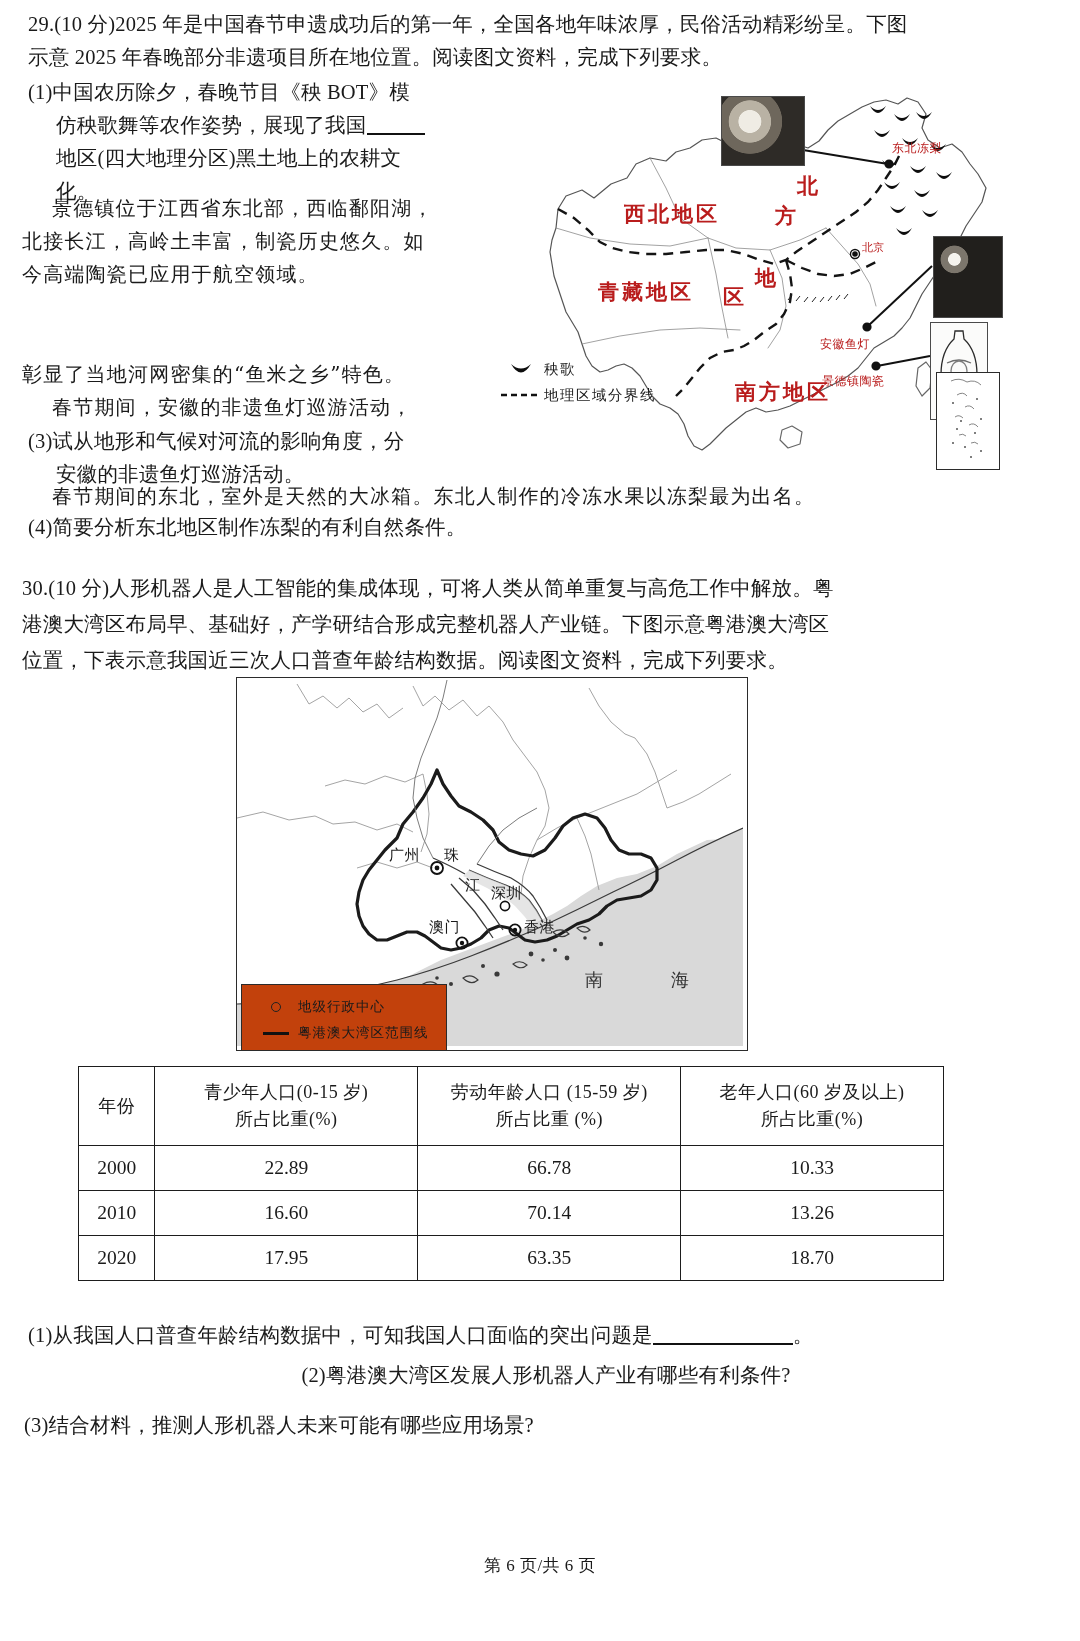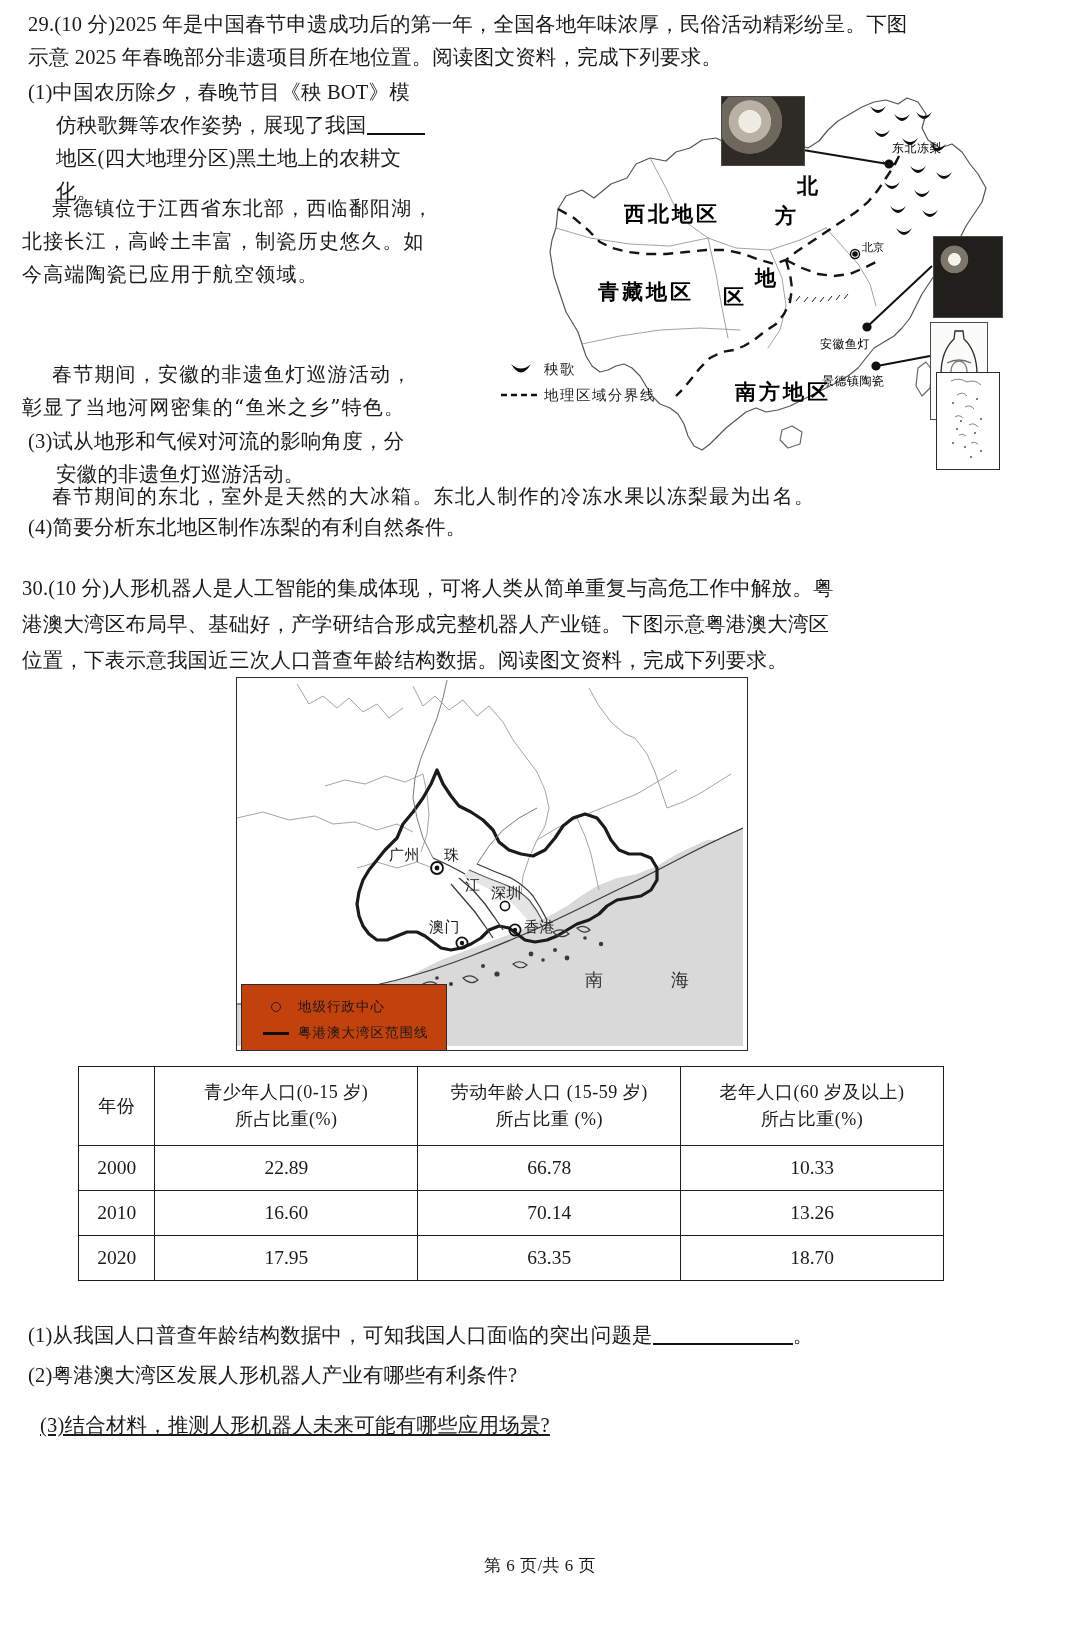"东北冻梨" .map-label { color: #000000 -> #b91c1c }
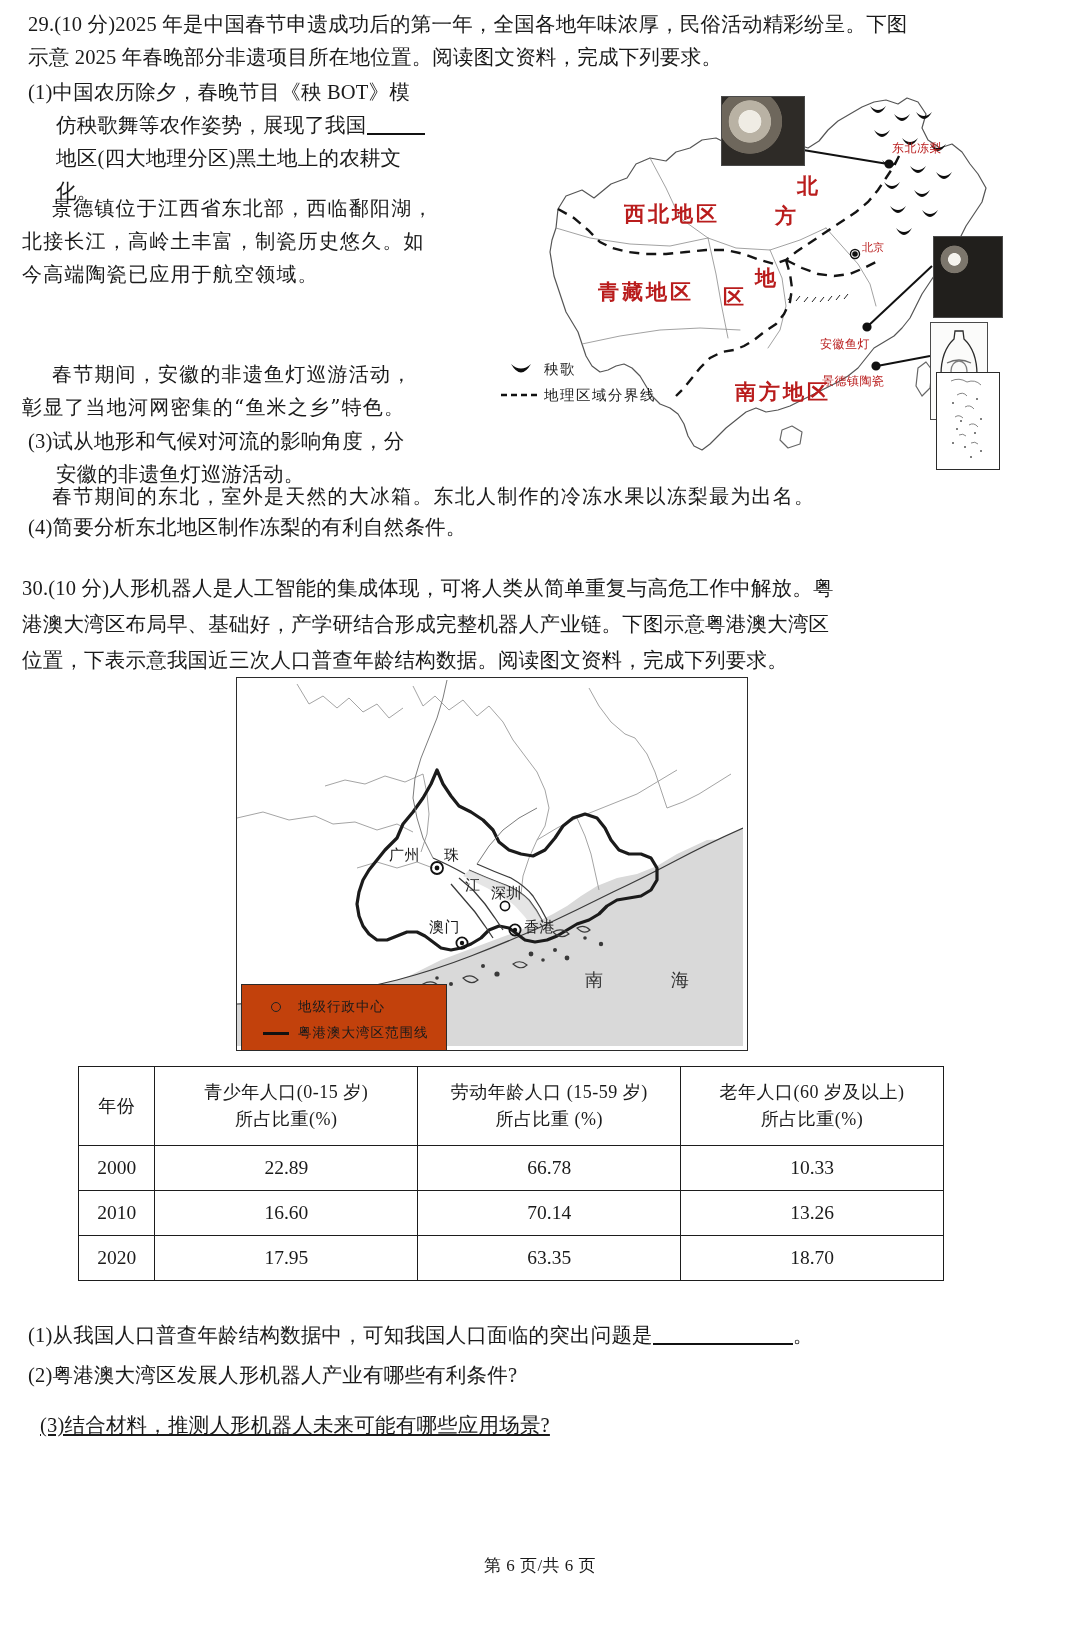"春节期间，安徽的非遗鱼灯巡游活动，" div.line { order: before "彰显了当地河网密集的“鱼米之乡”特色。" -> after "彰显了当地河网密集的“鱼米之乡”特色。" }
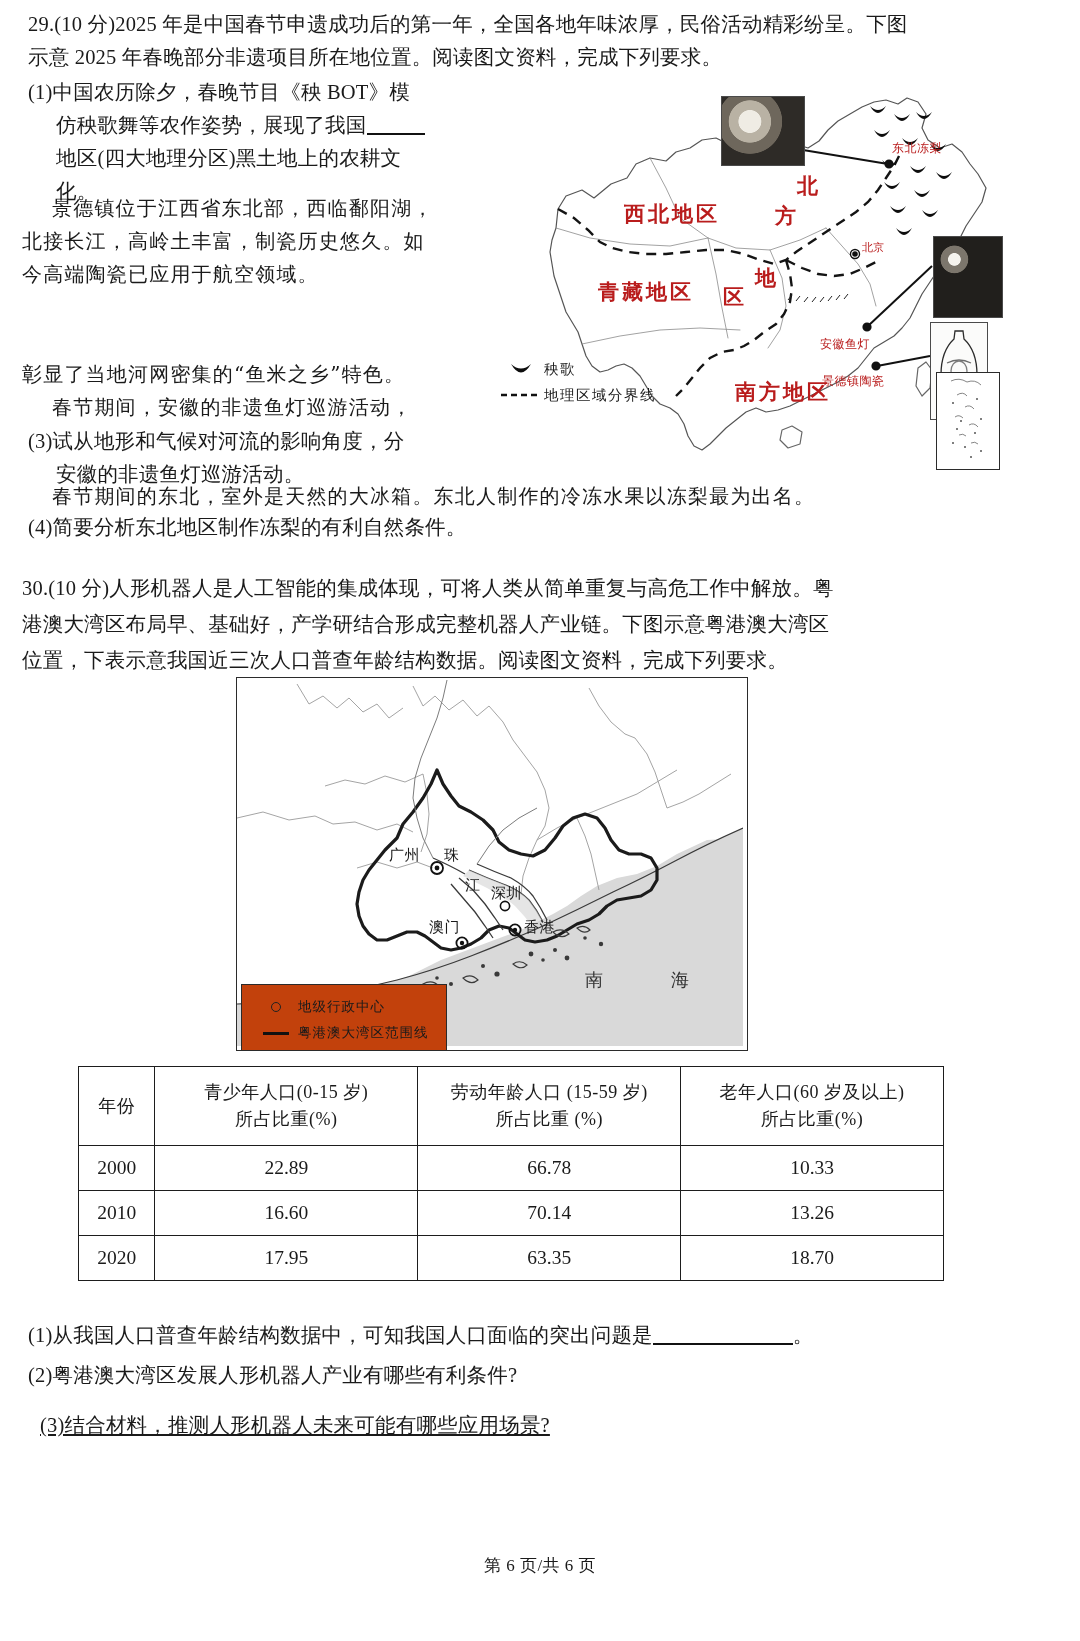"(2)粤港澳大湾区发展人形机器人产业有哪些有利条件?" div.q-block { left: 28px -> 36px; text-align: none -> center }
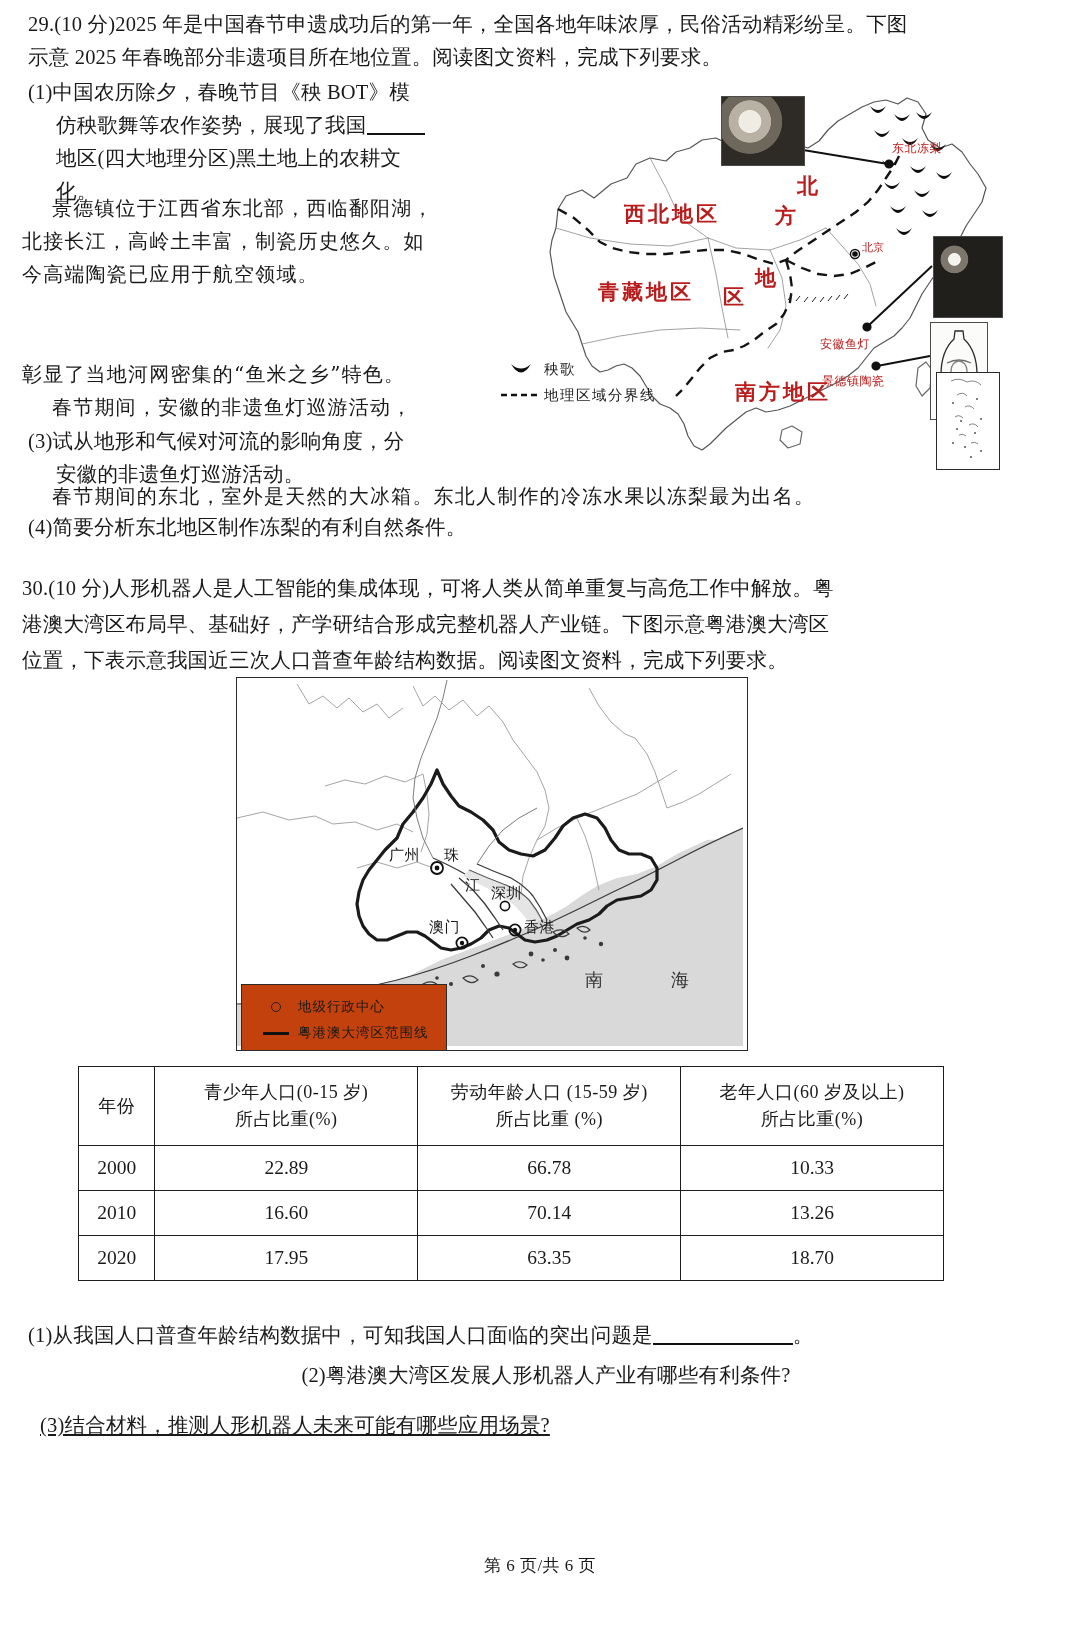"(3)结合材料，推测人形机器人未来可能有哪些应用场景?" div.q-block { left: 40px -> 24px; text-decoration: underline -> none }
